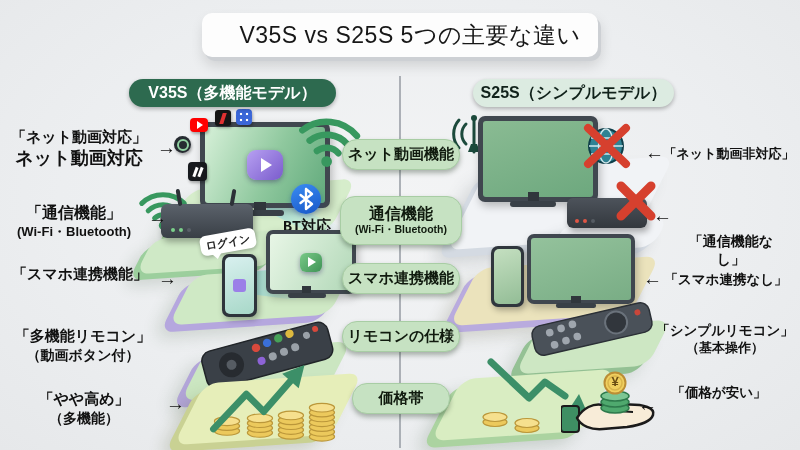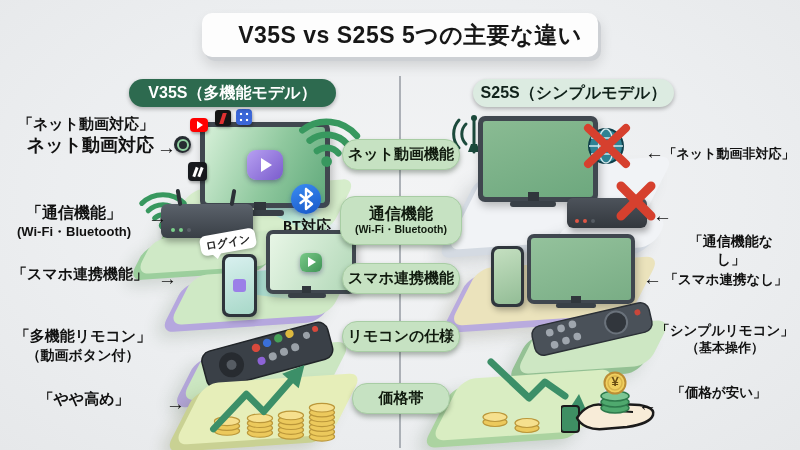"V35S vs S25S 5つの主要な違い" .title-box span { font-weight: 700 -> 400 }
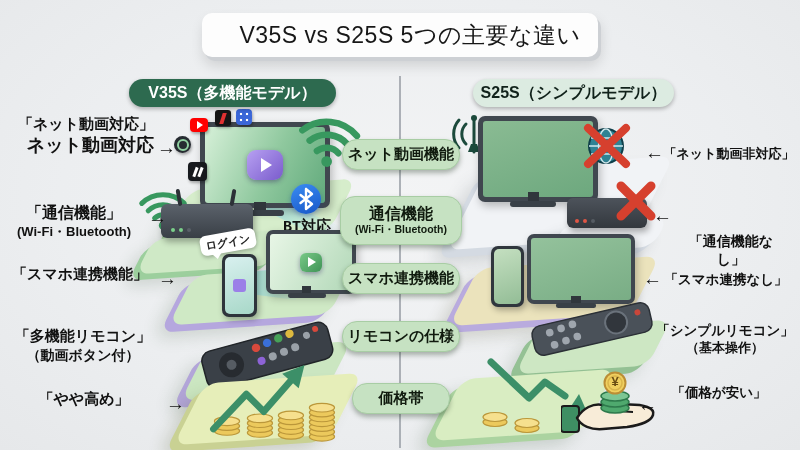"「ネット動画対応」" div.abs { text-align: right -> none; top: 114px -> 127px }
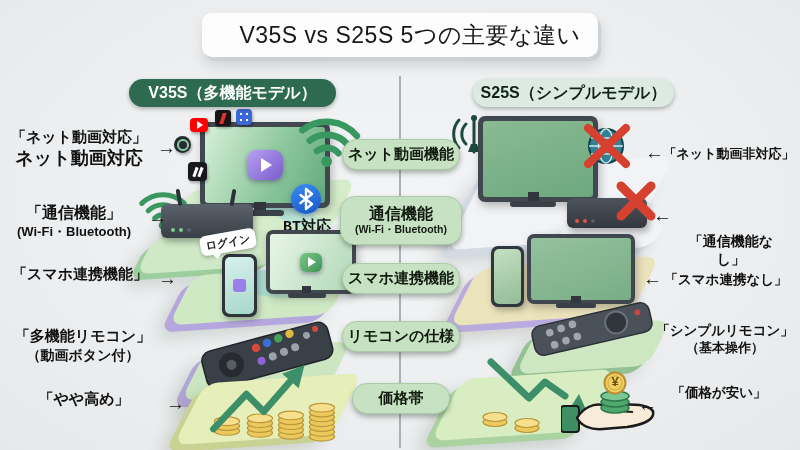"（多機能）" div { html: none -> <div>（多機能）</div> }
